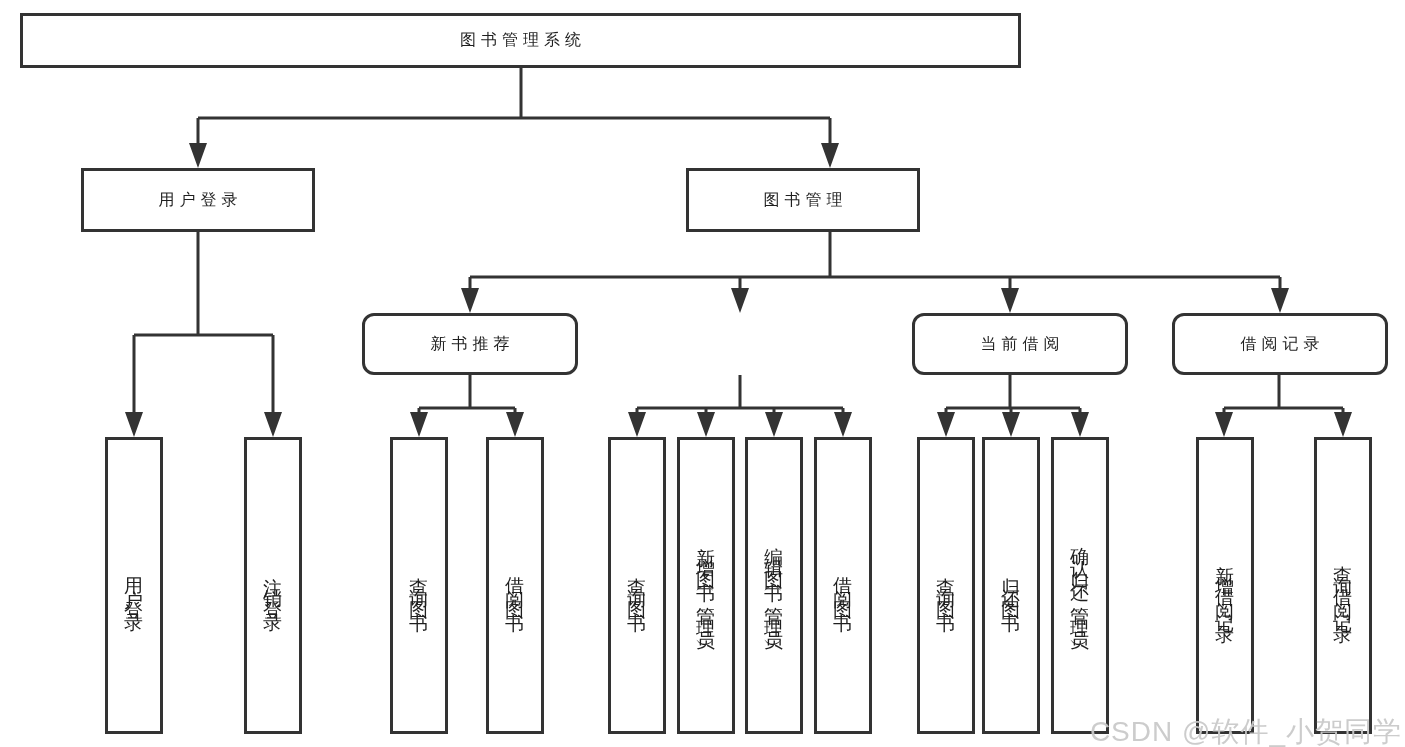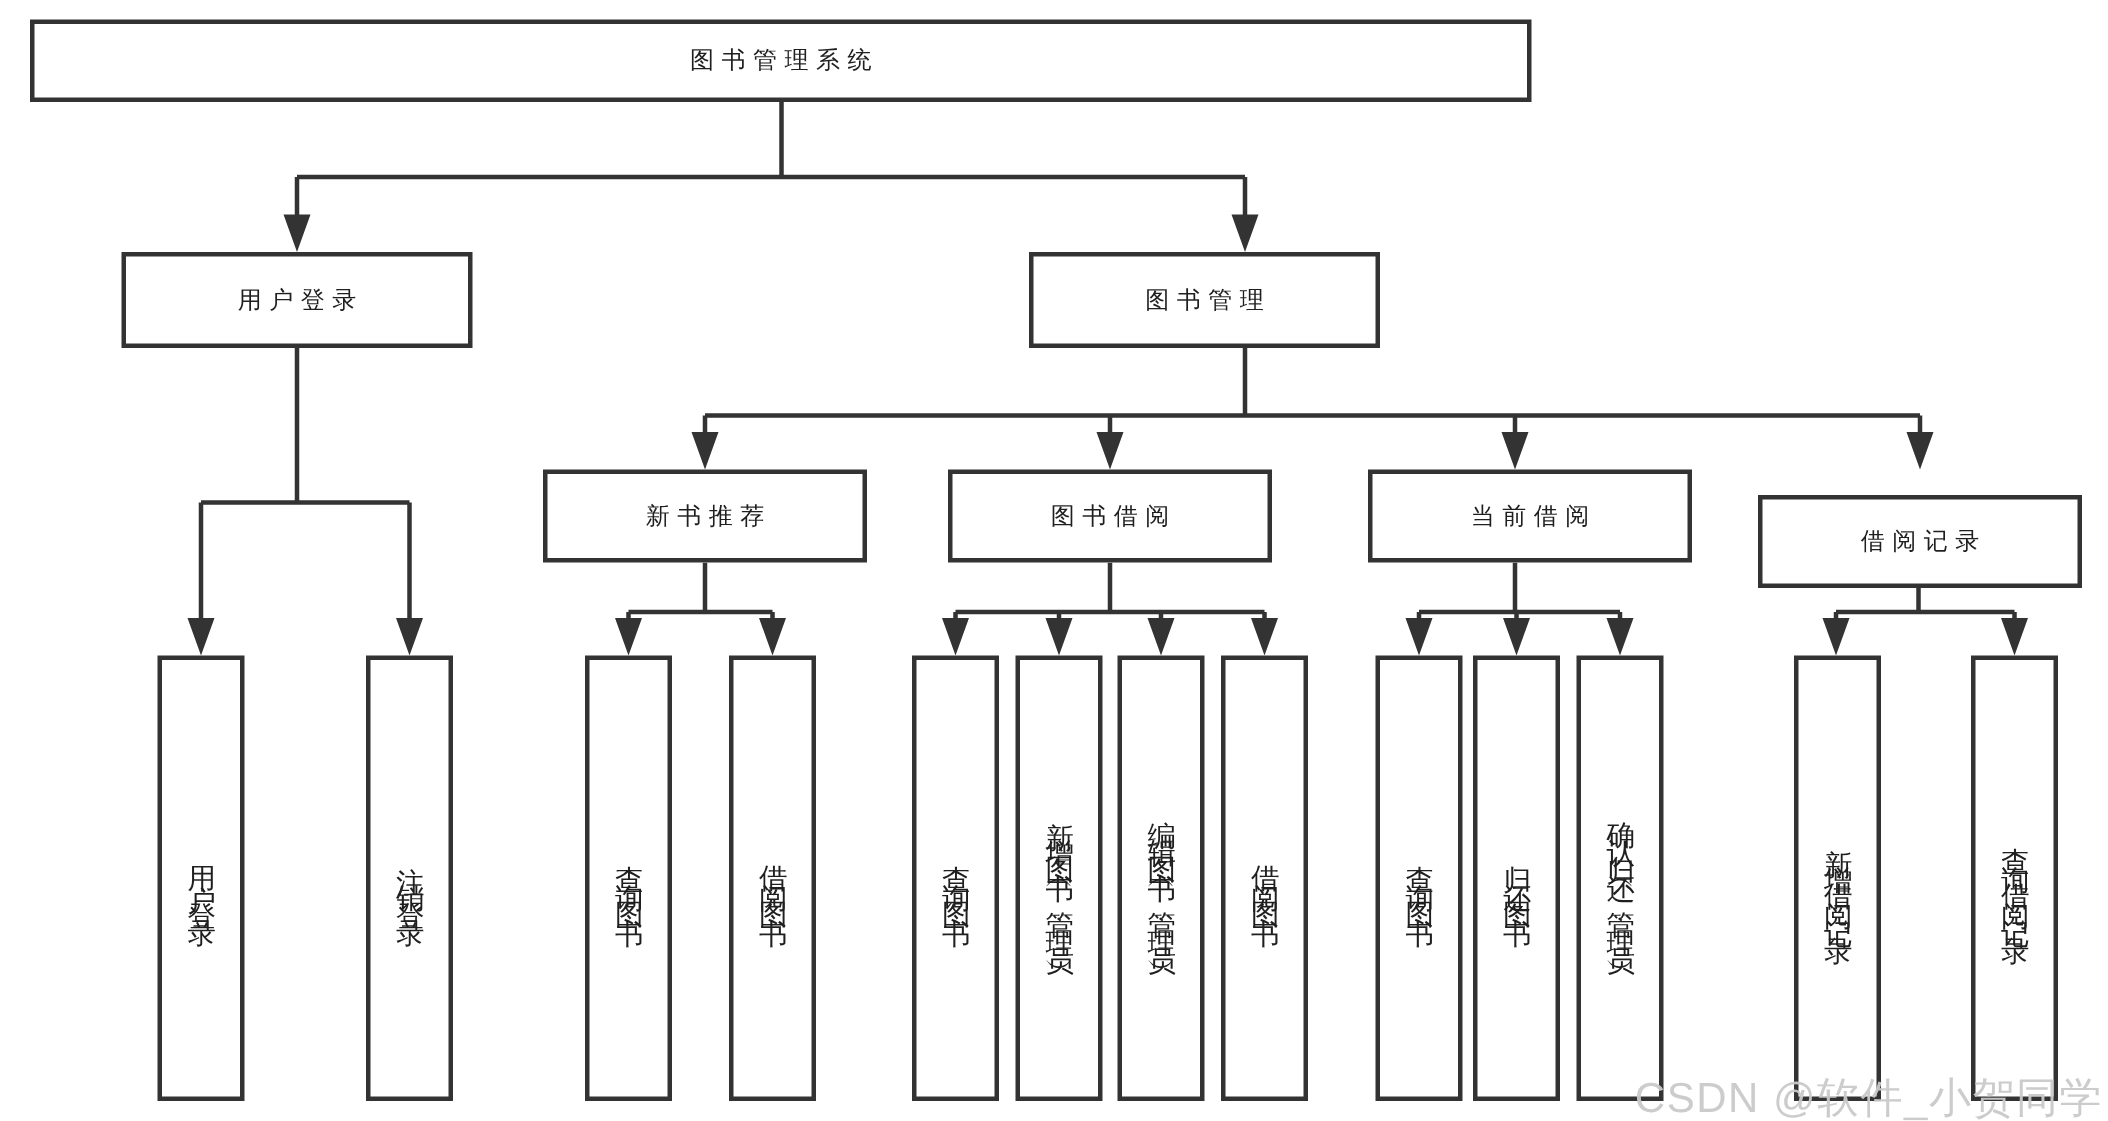"新书推荐" .lvl3 { border-radius: none -> 12px }
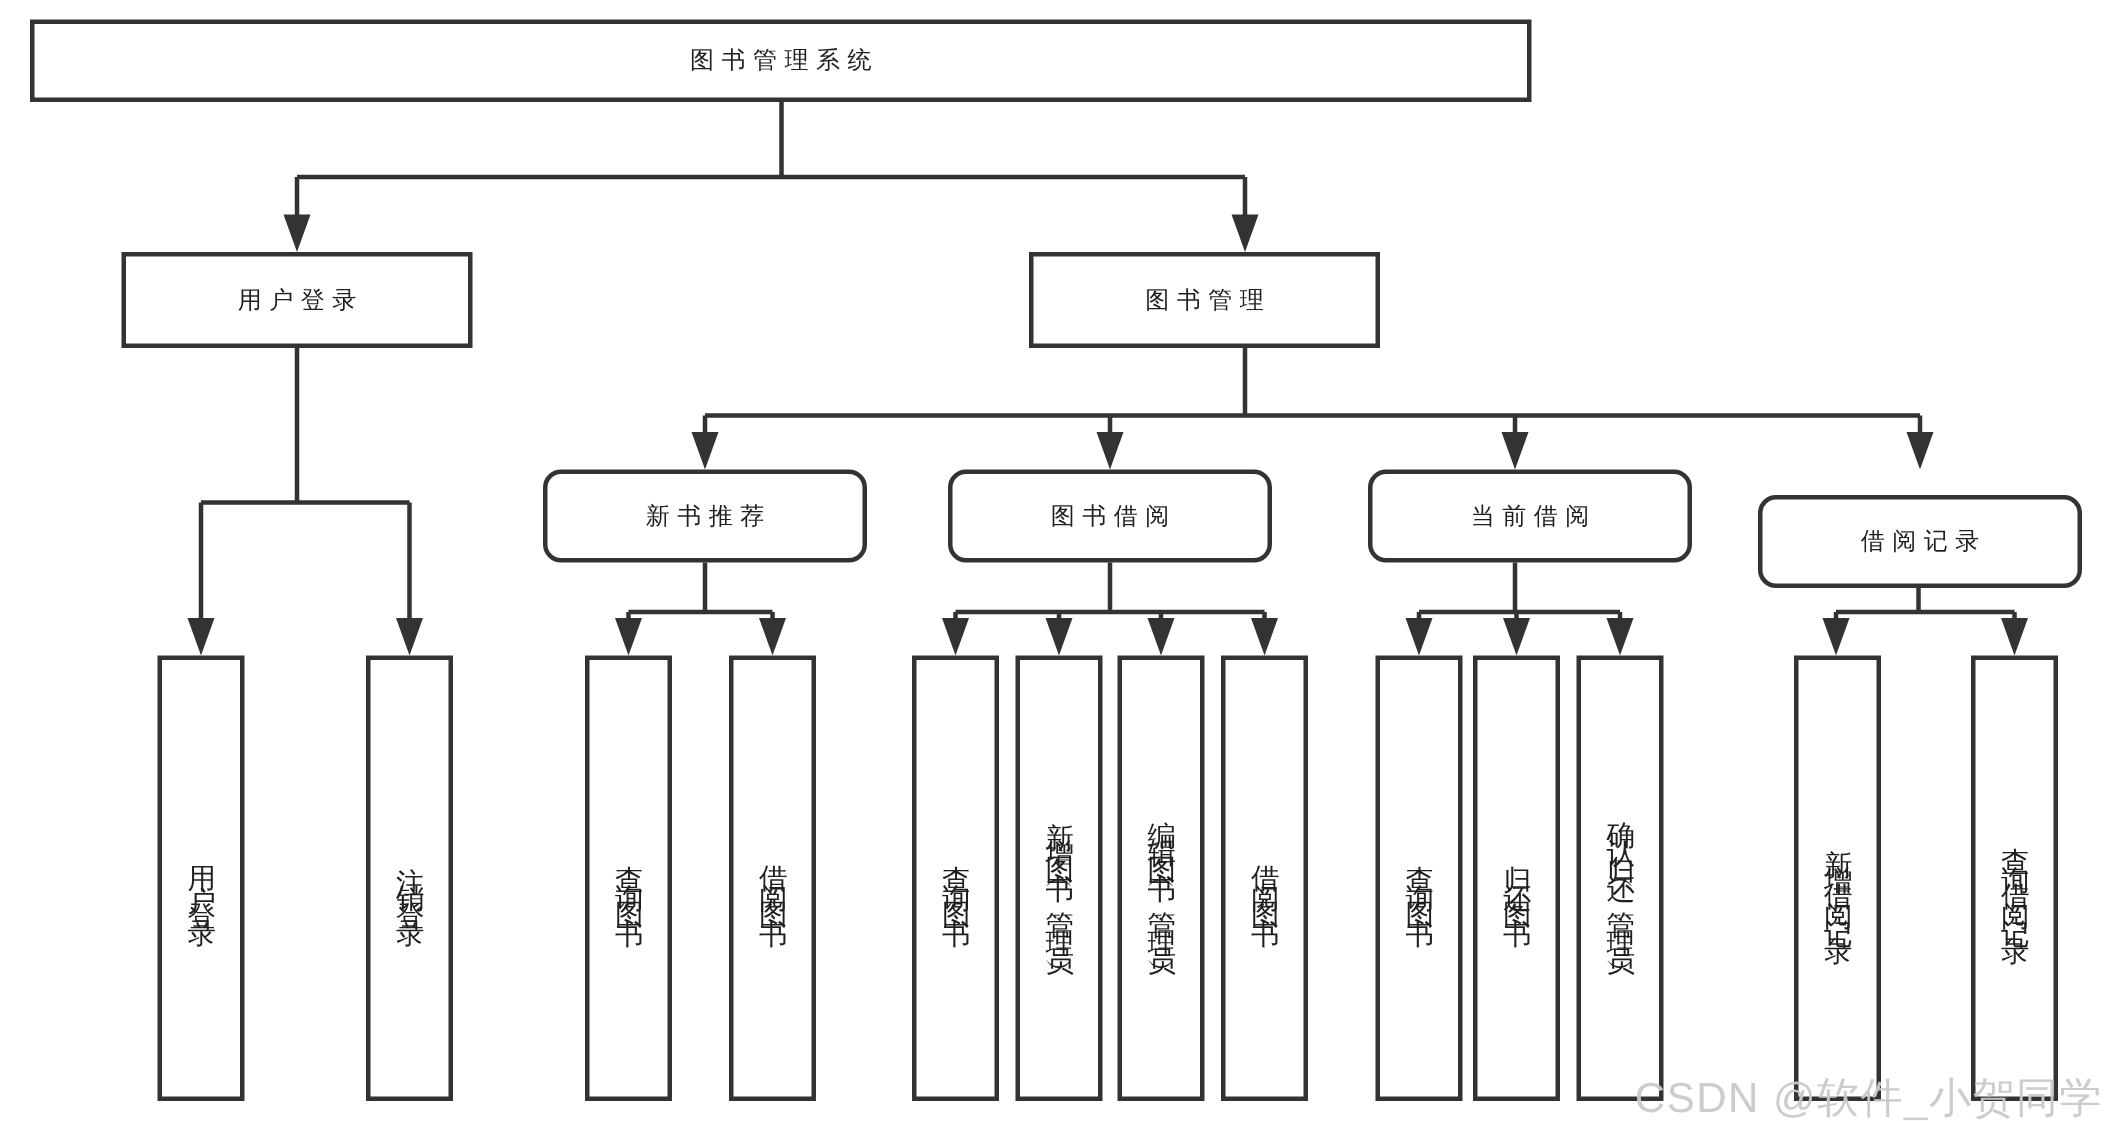"图书借阅" div.box { html: <div> <span>图书借阅</span> </div> -> none }
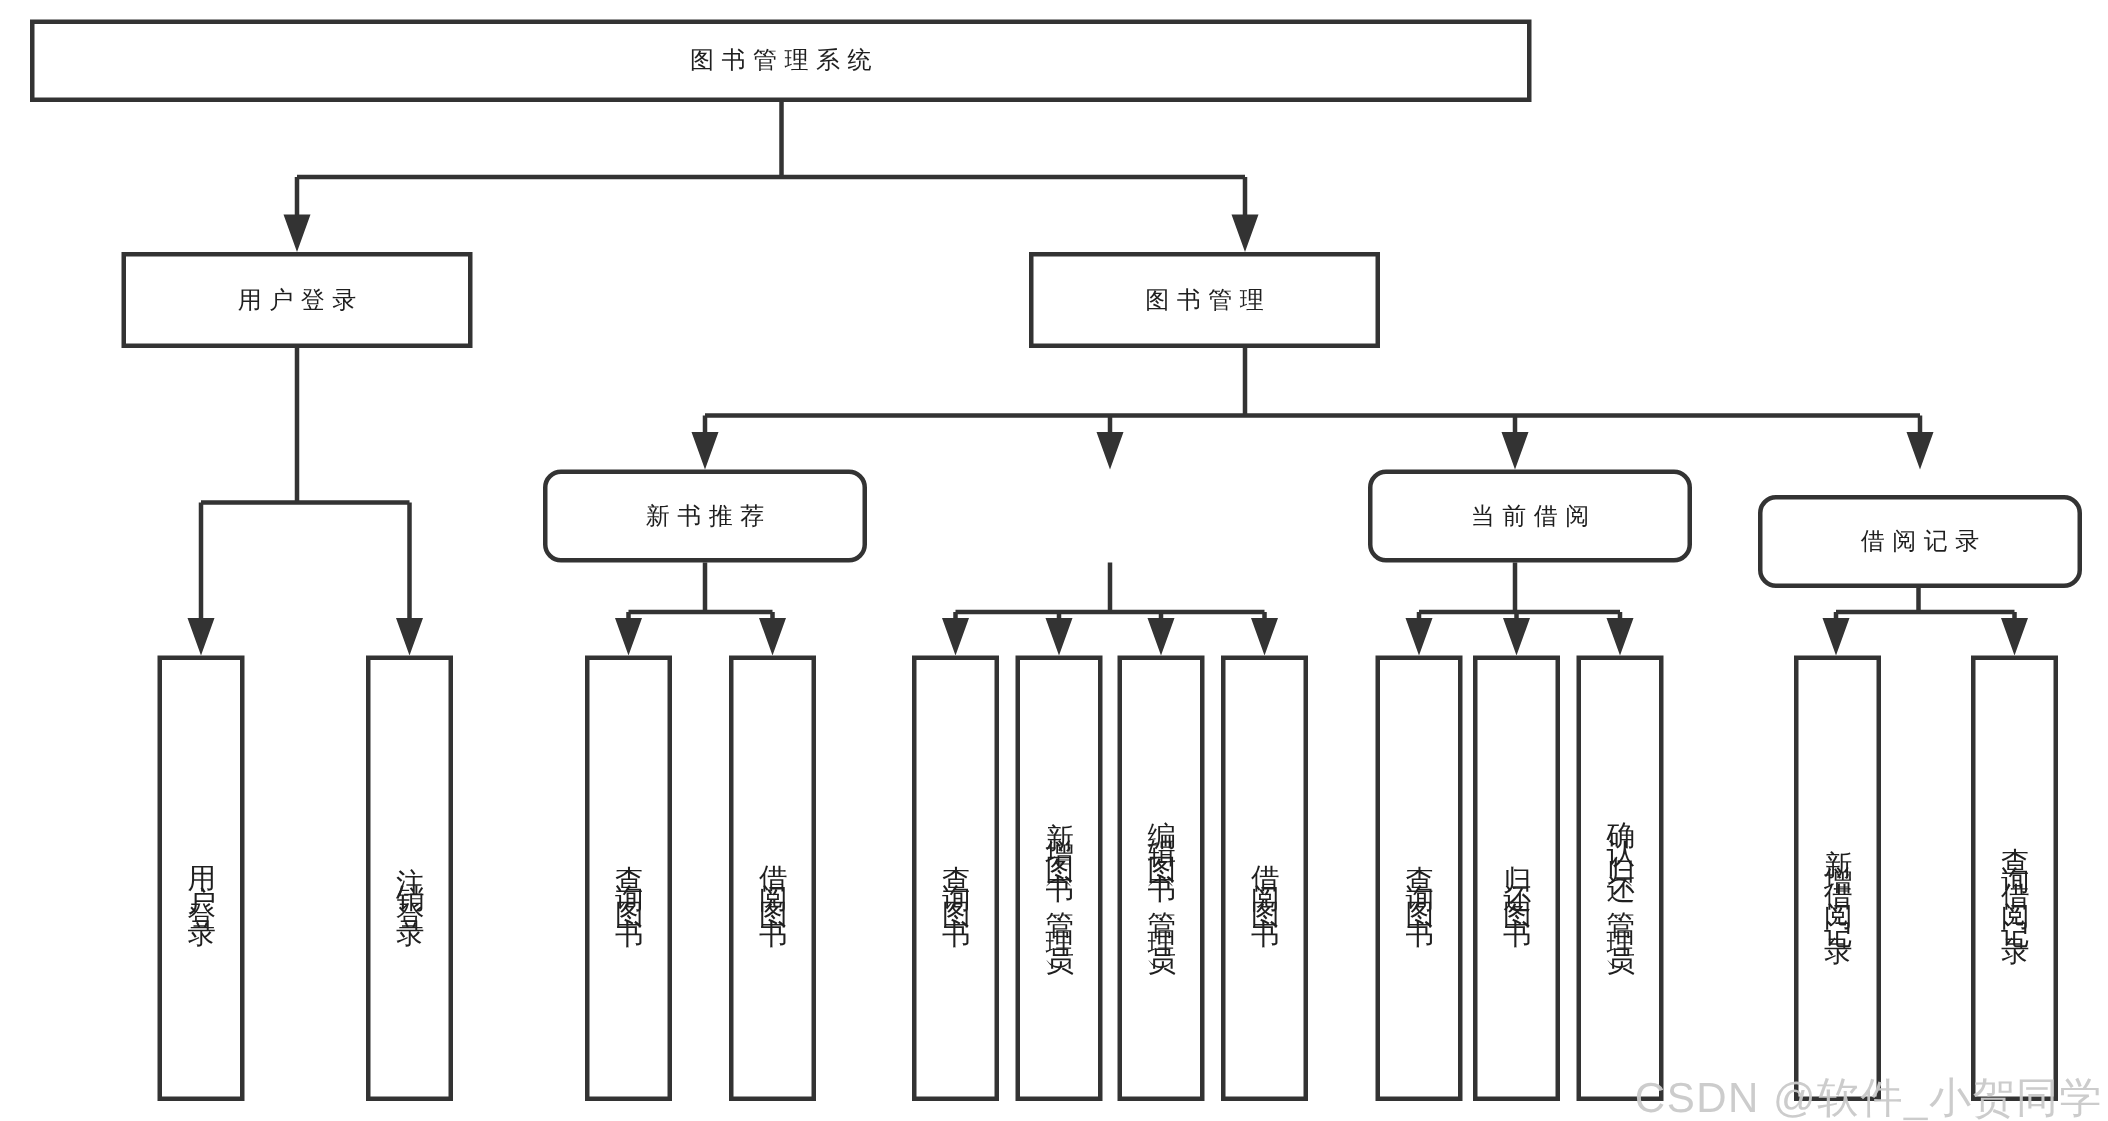"借阅记录" div.box { margin-top: 17px -> none }
